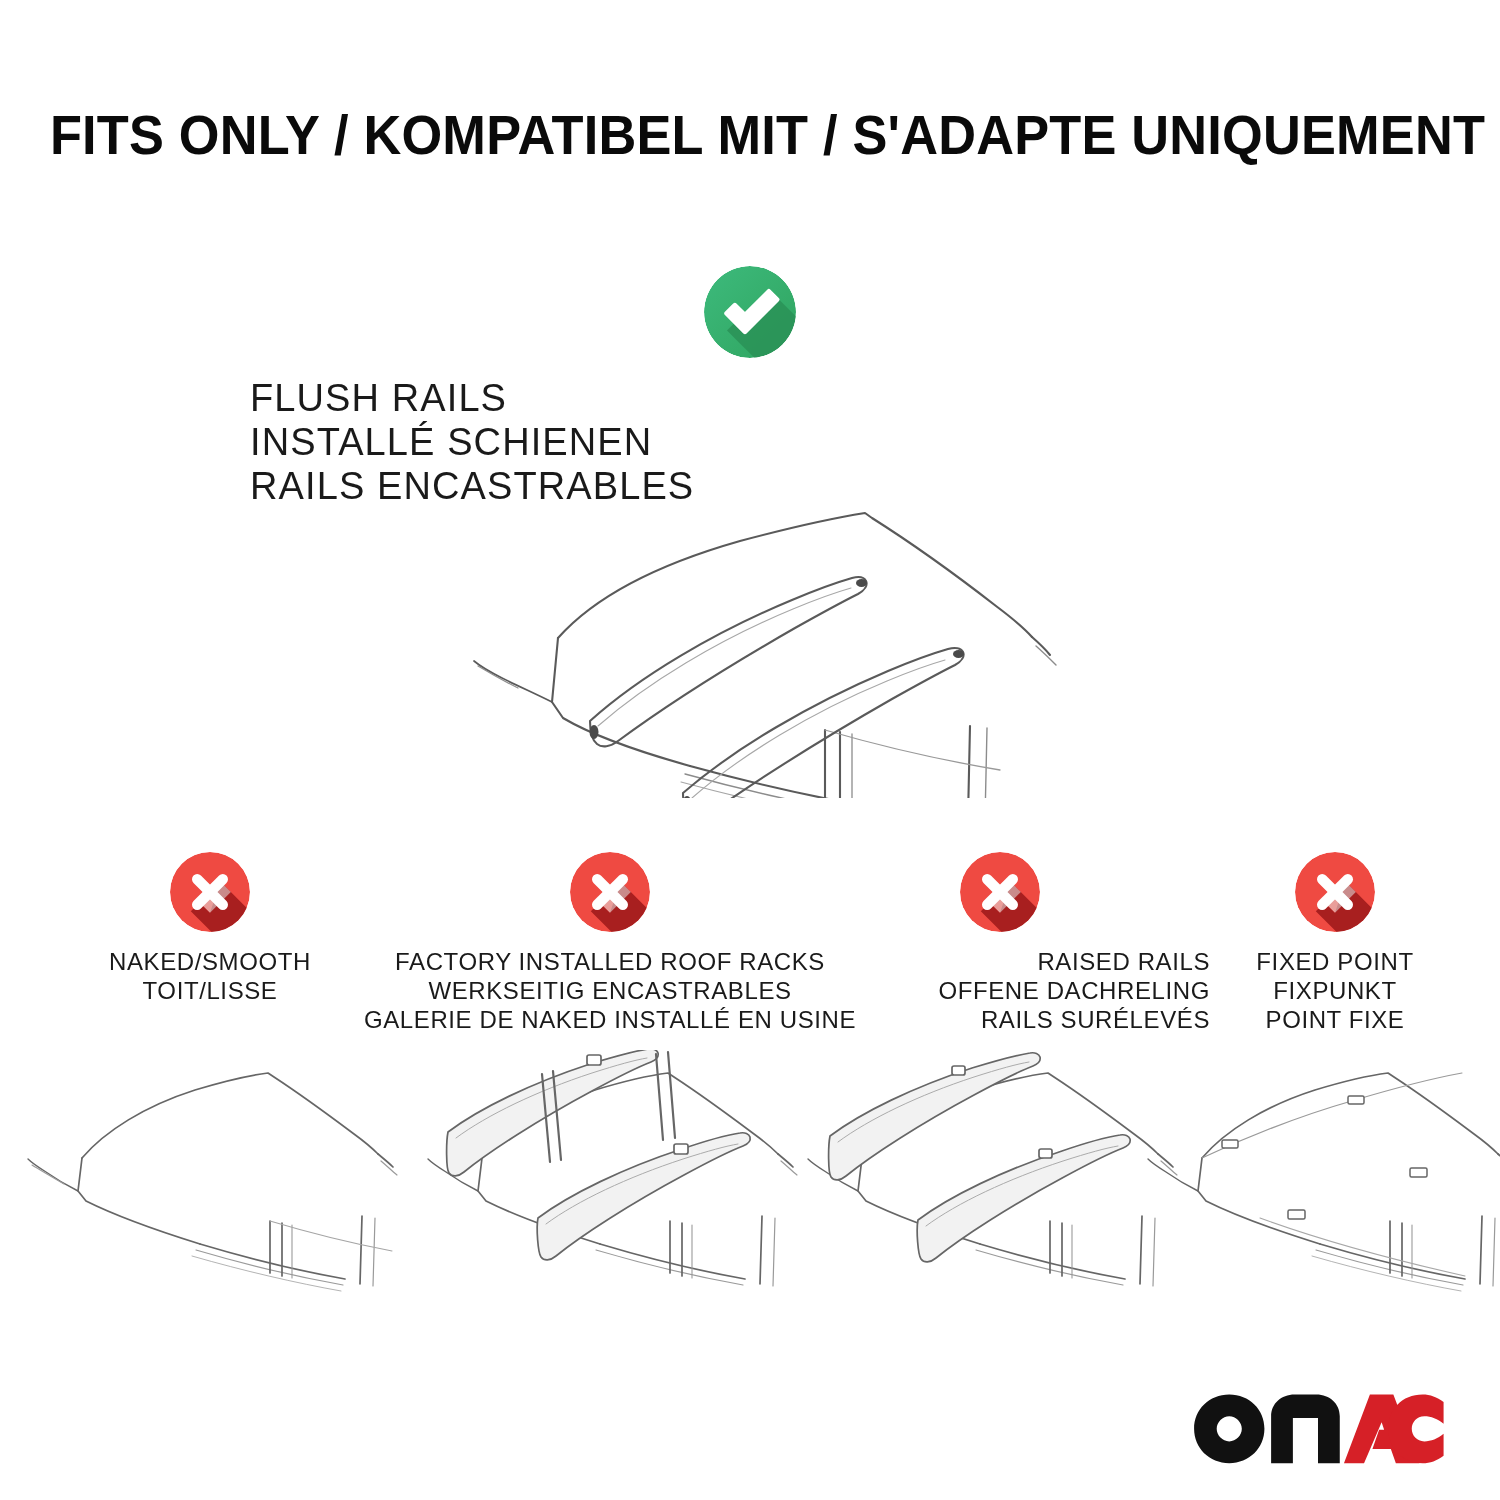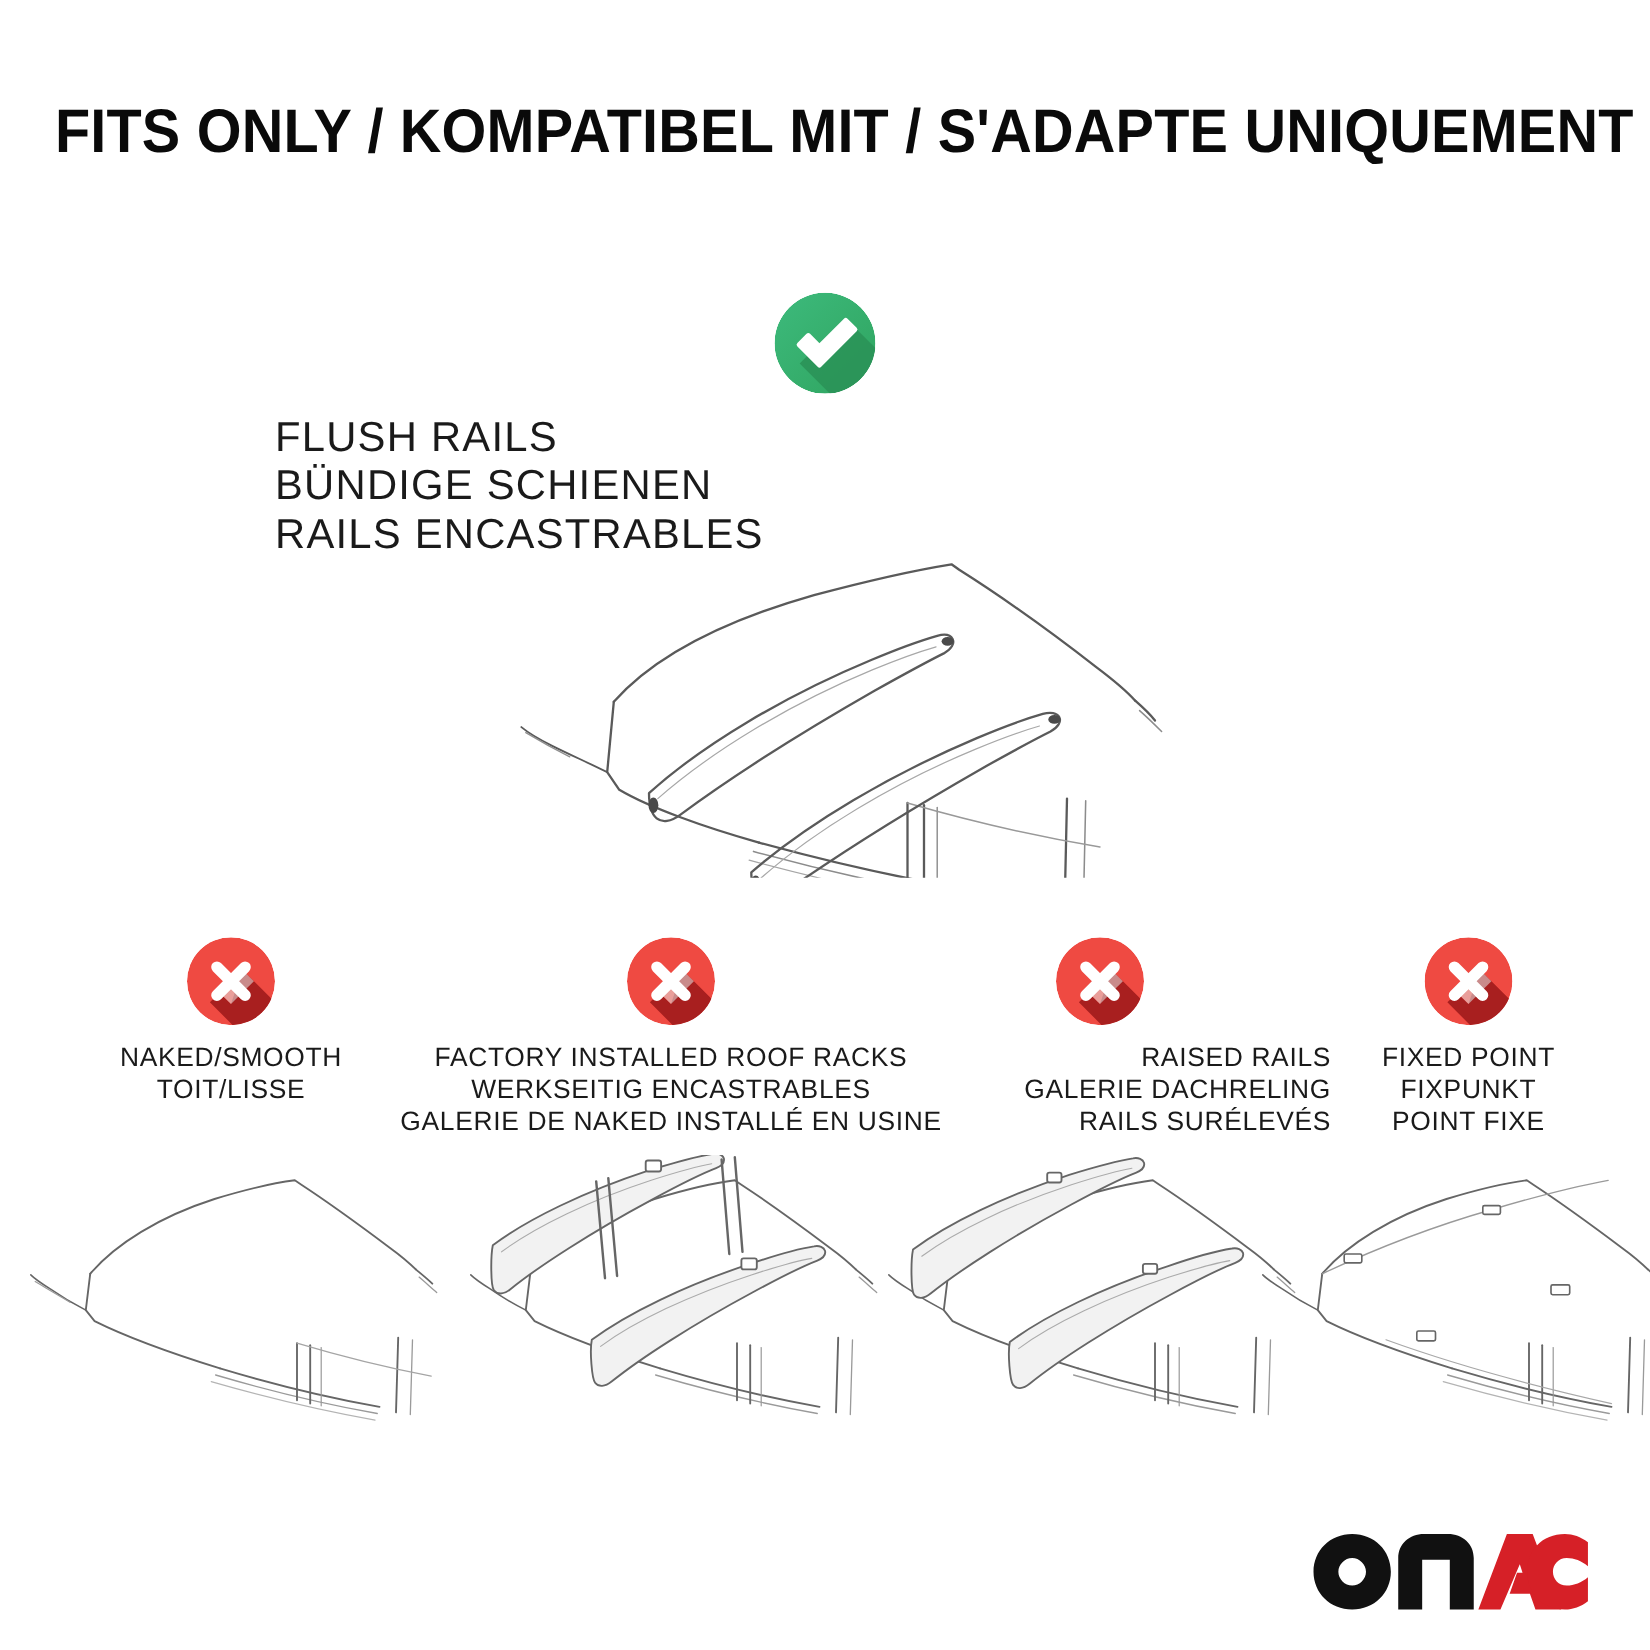"FITS ONLY / KOMPATIBEL MIT" #title-bar { top: 88px -> 104px }
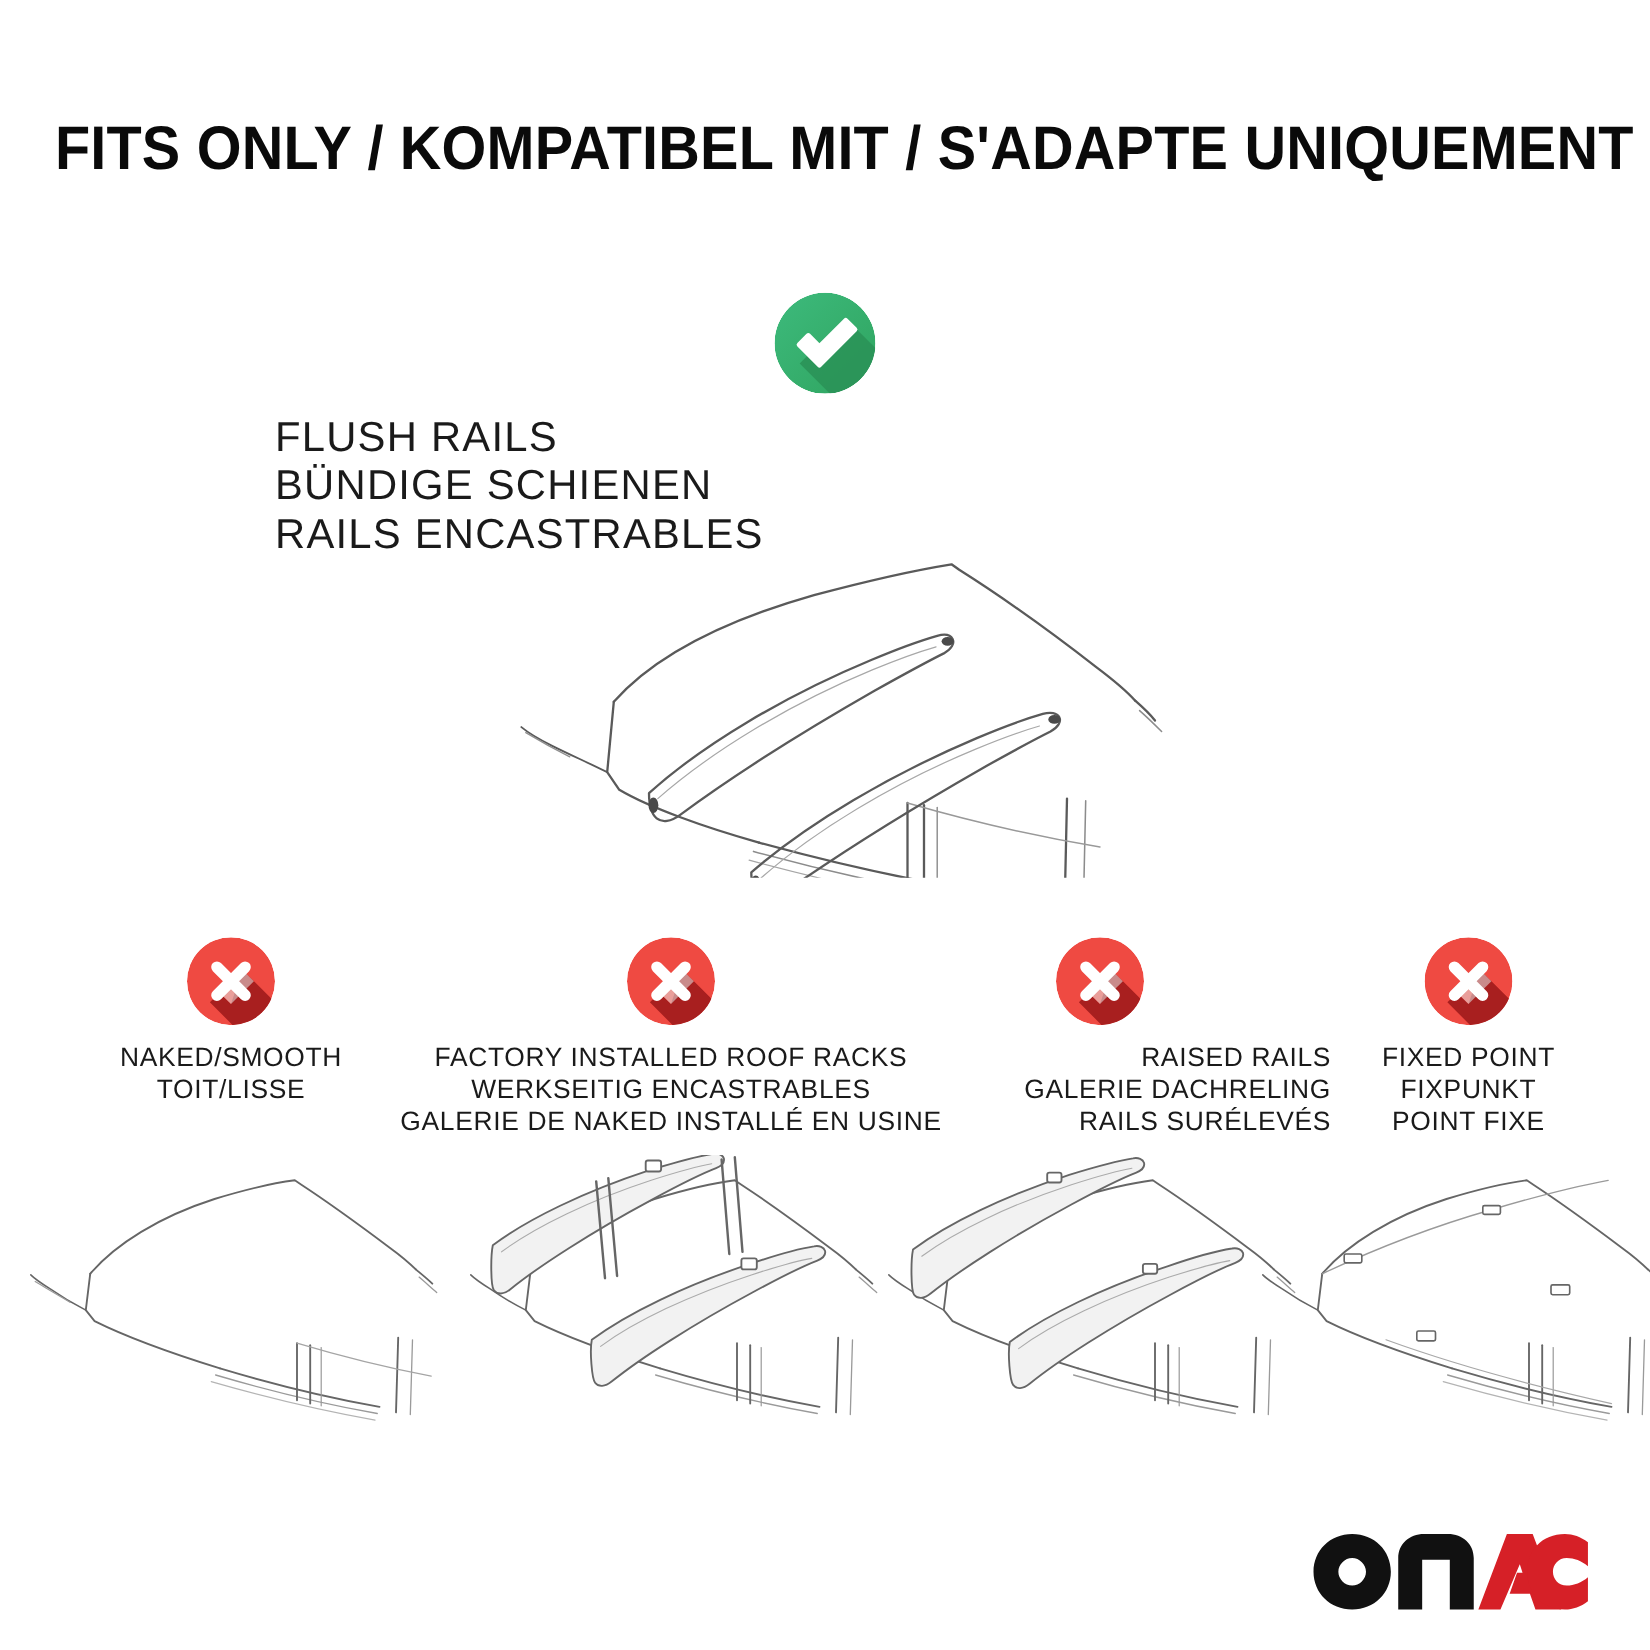"BÜNDIGE SCHIENEN" div.approved-line { text: BÜNDIGE -> INSTALLÉ }
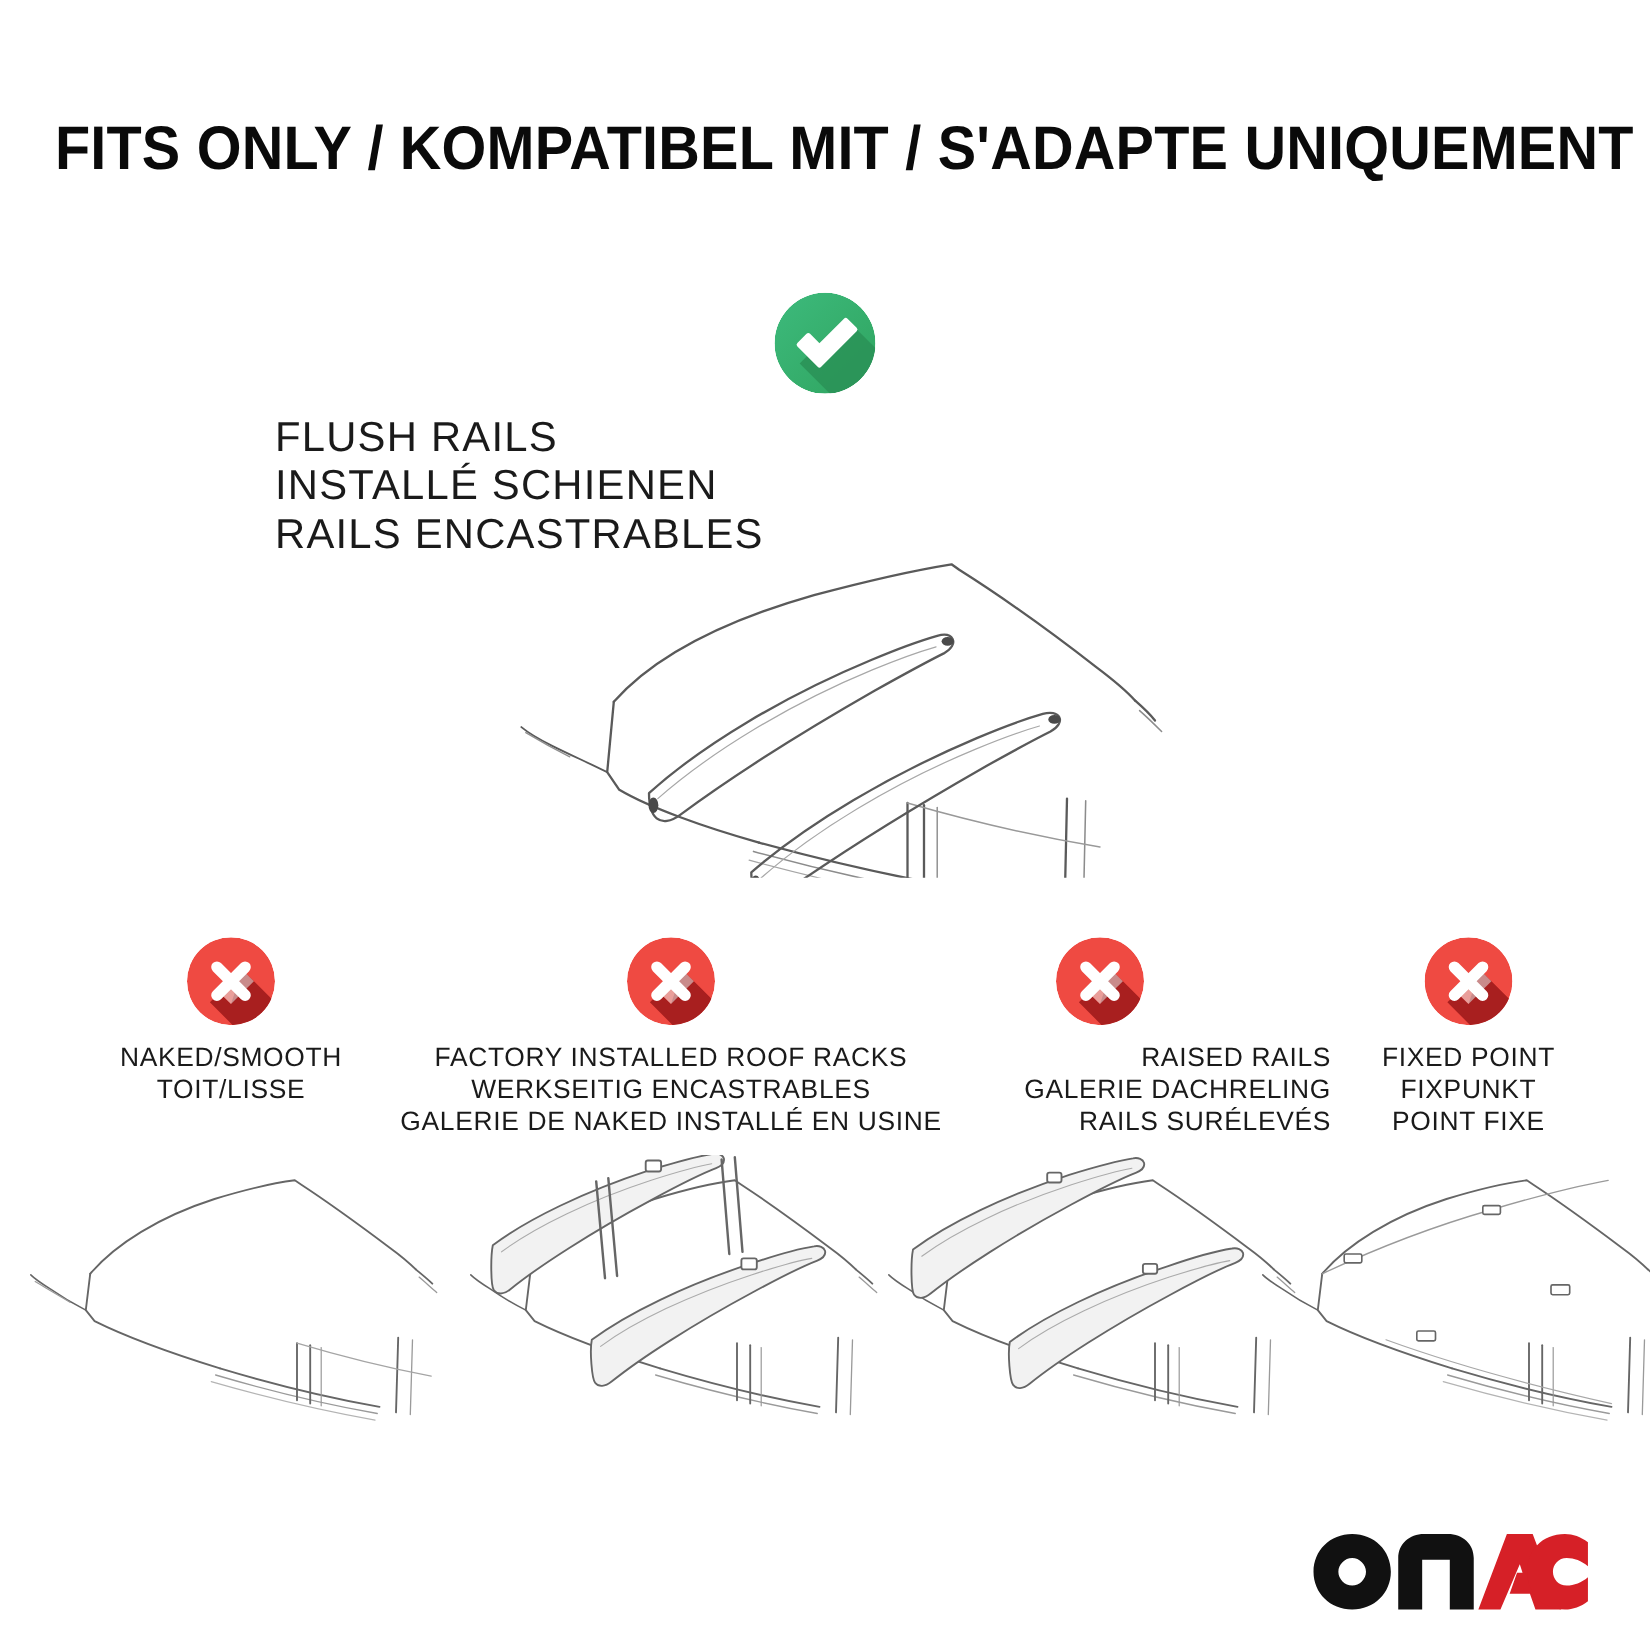"GALERIE DACHRELING" div.excluded-line { text: GALERIE -> OFFENE }
